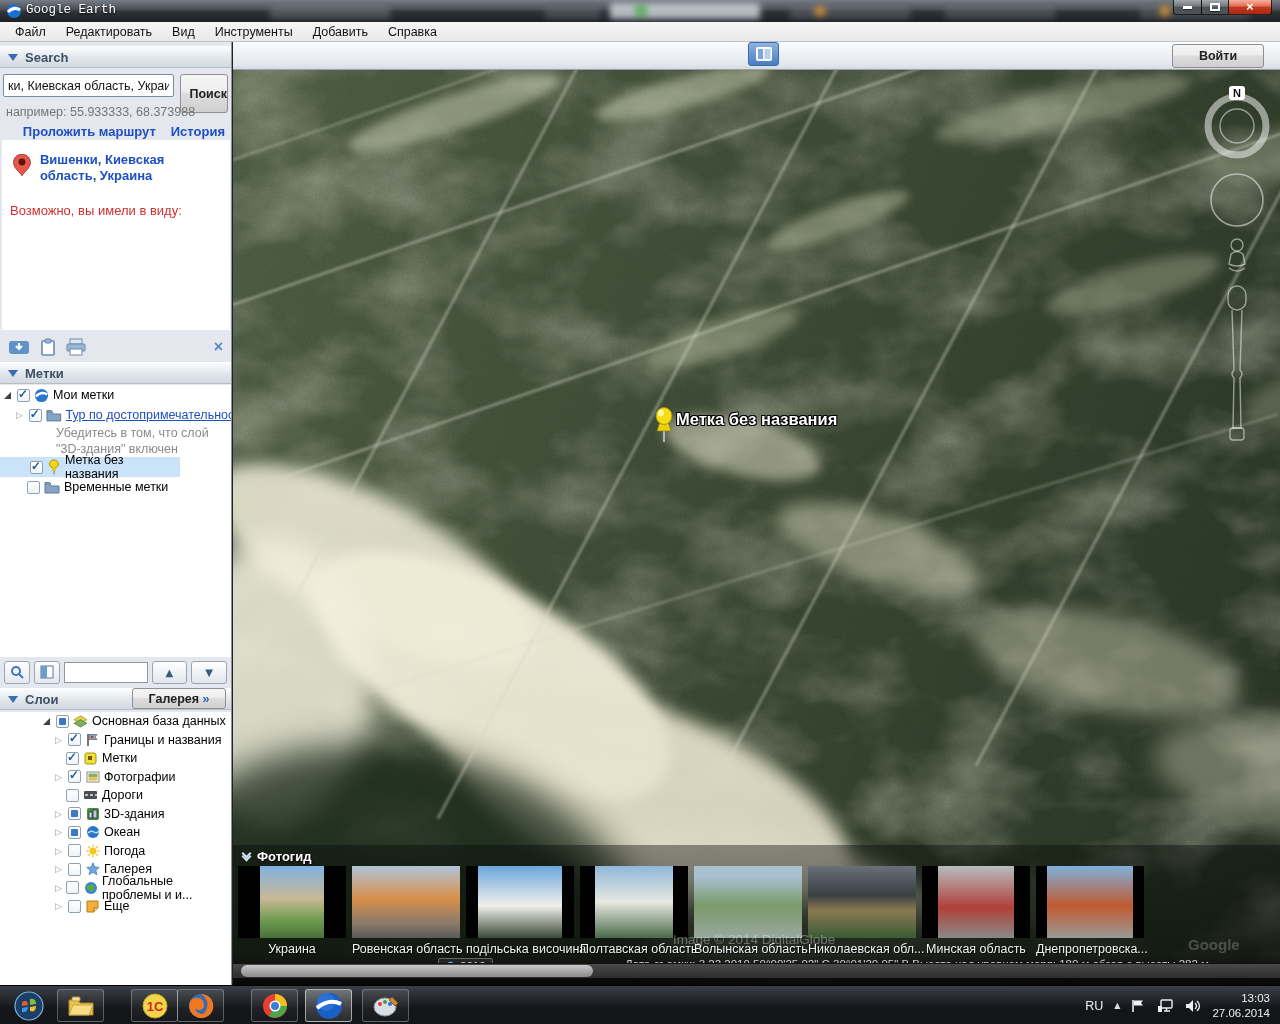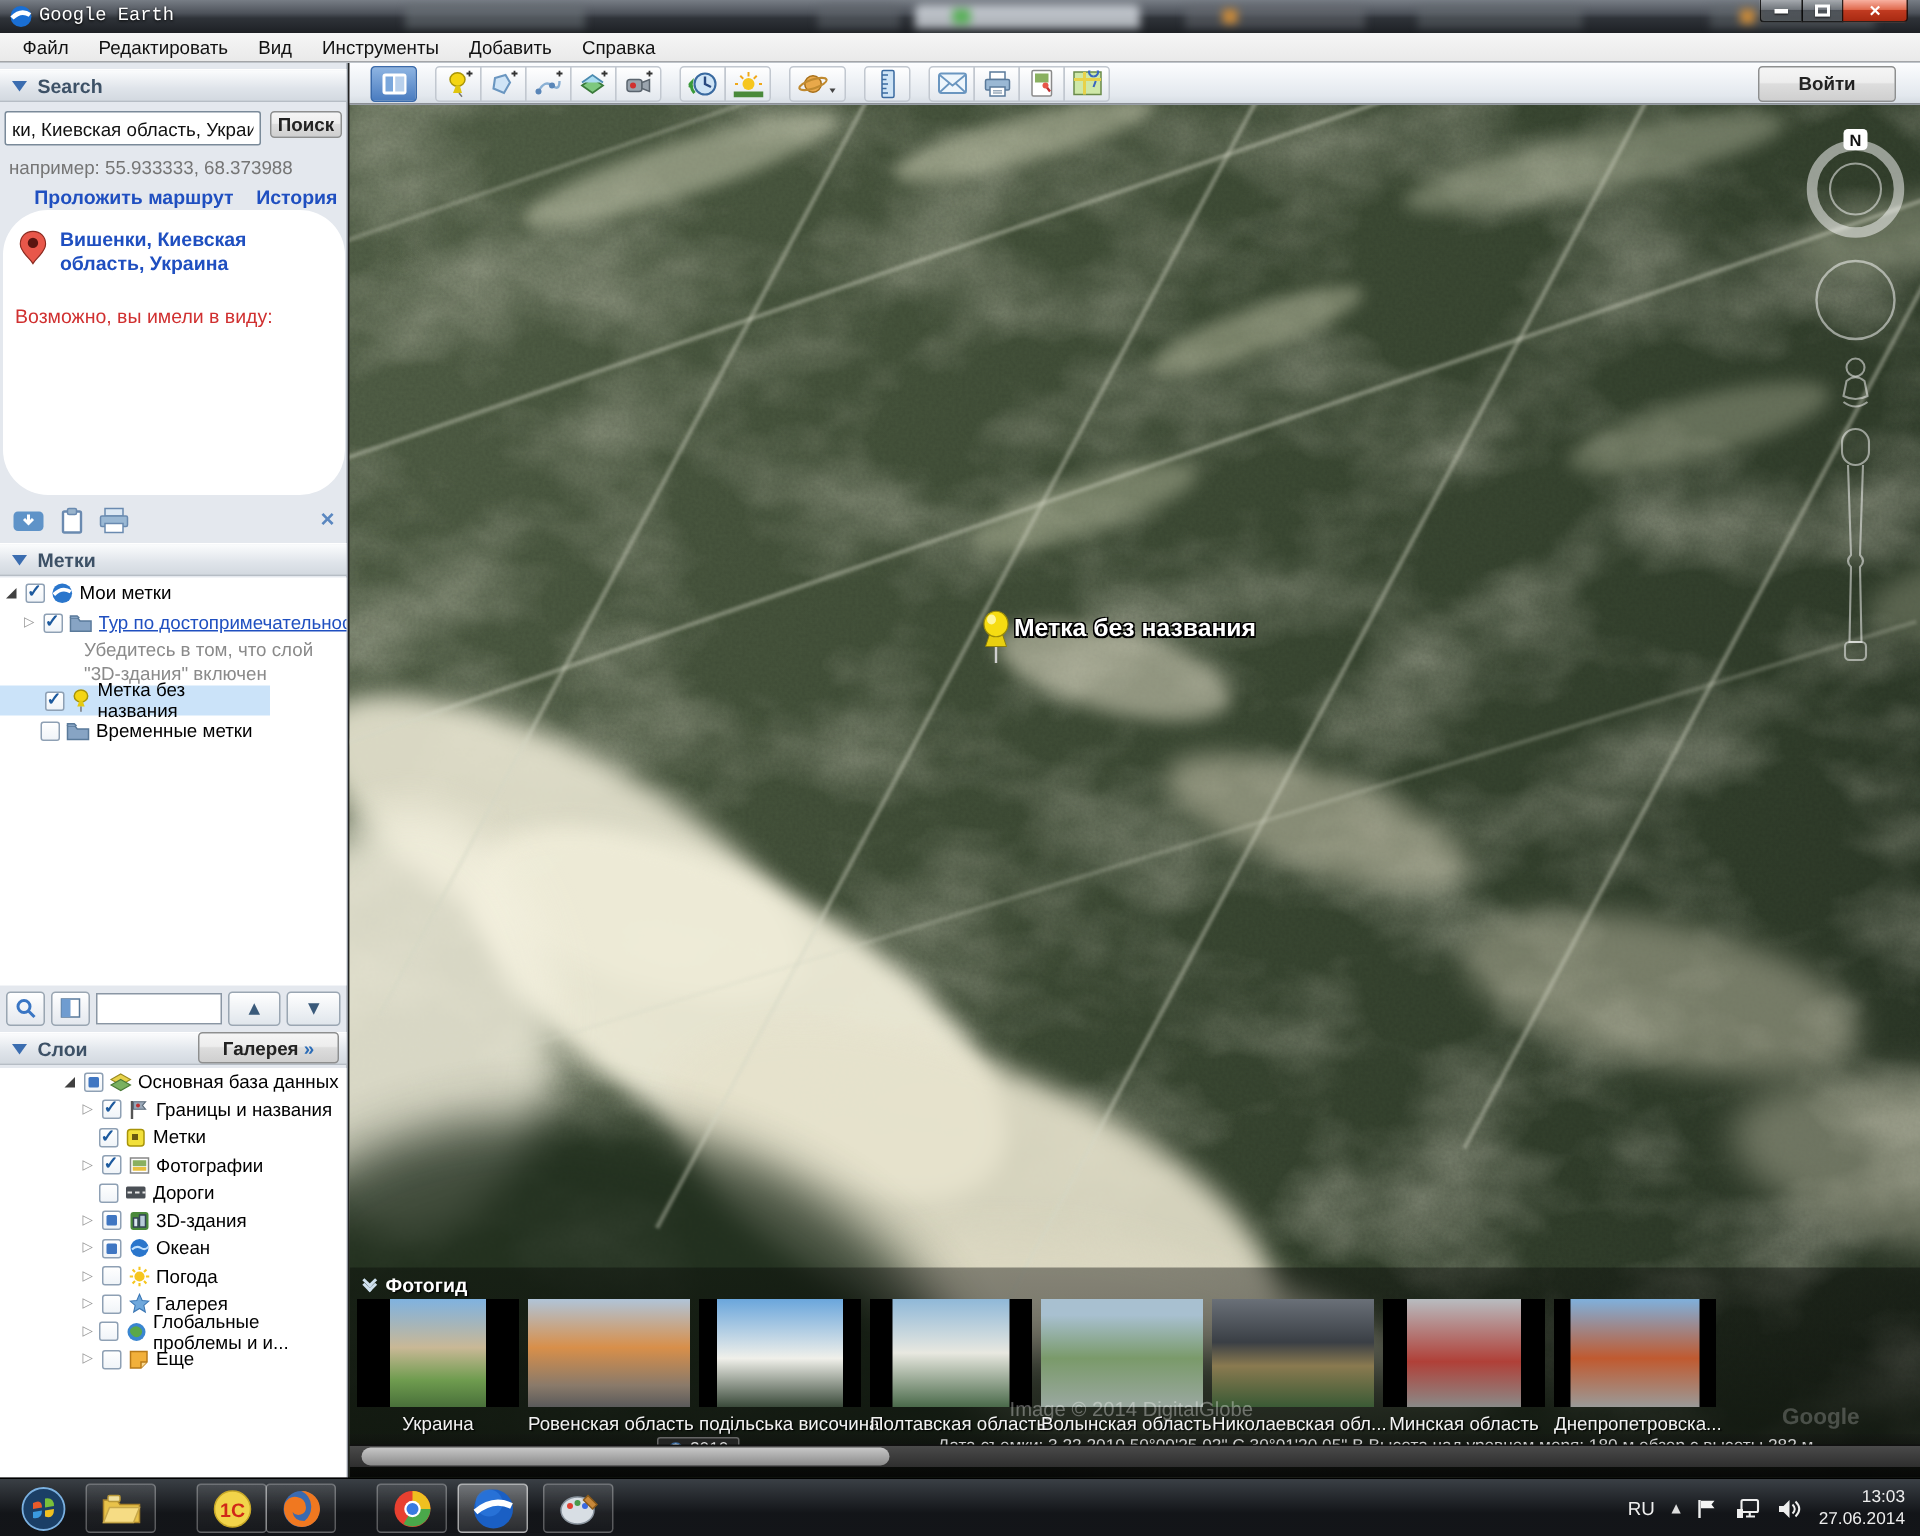"Войти" #toolbar { flex-direction: none -> column }
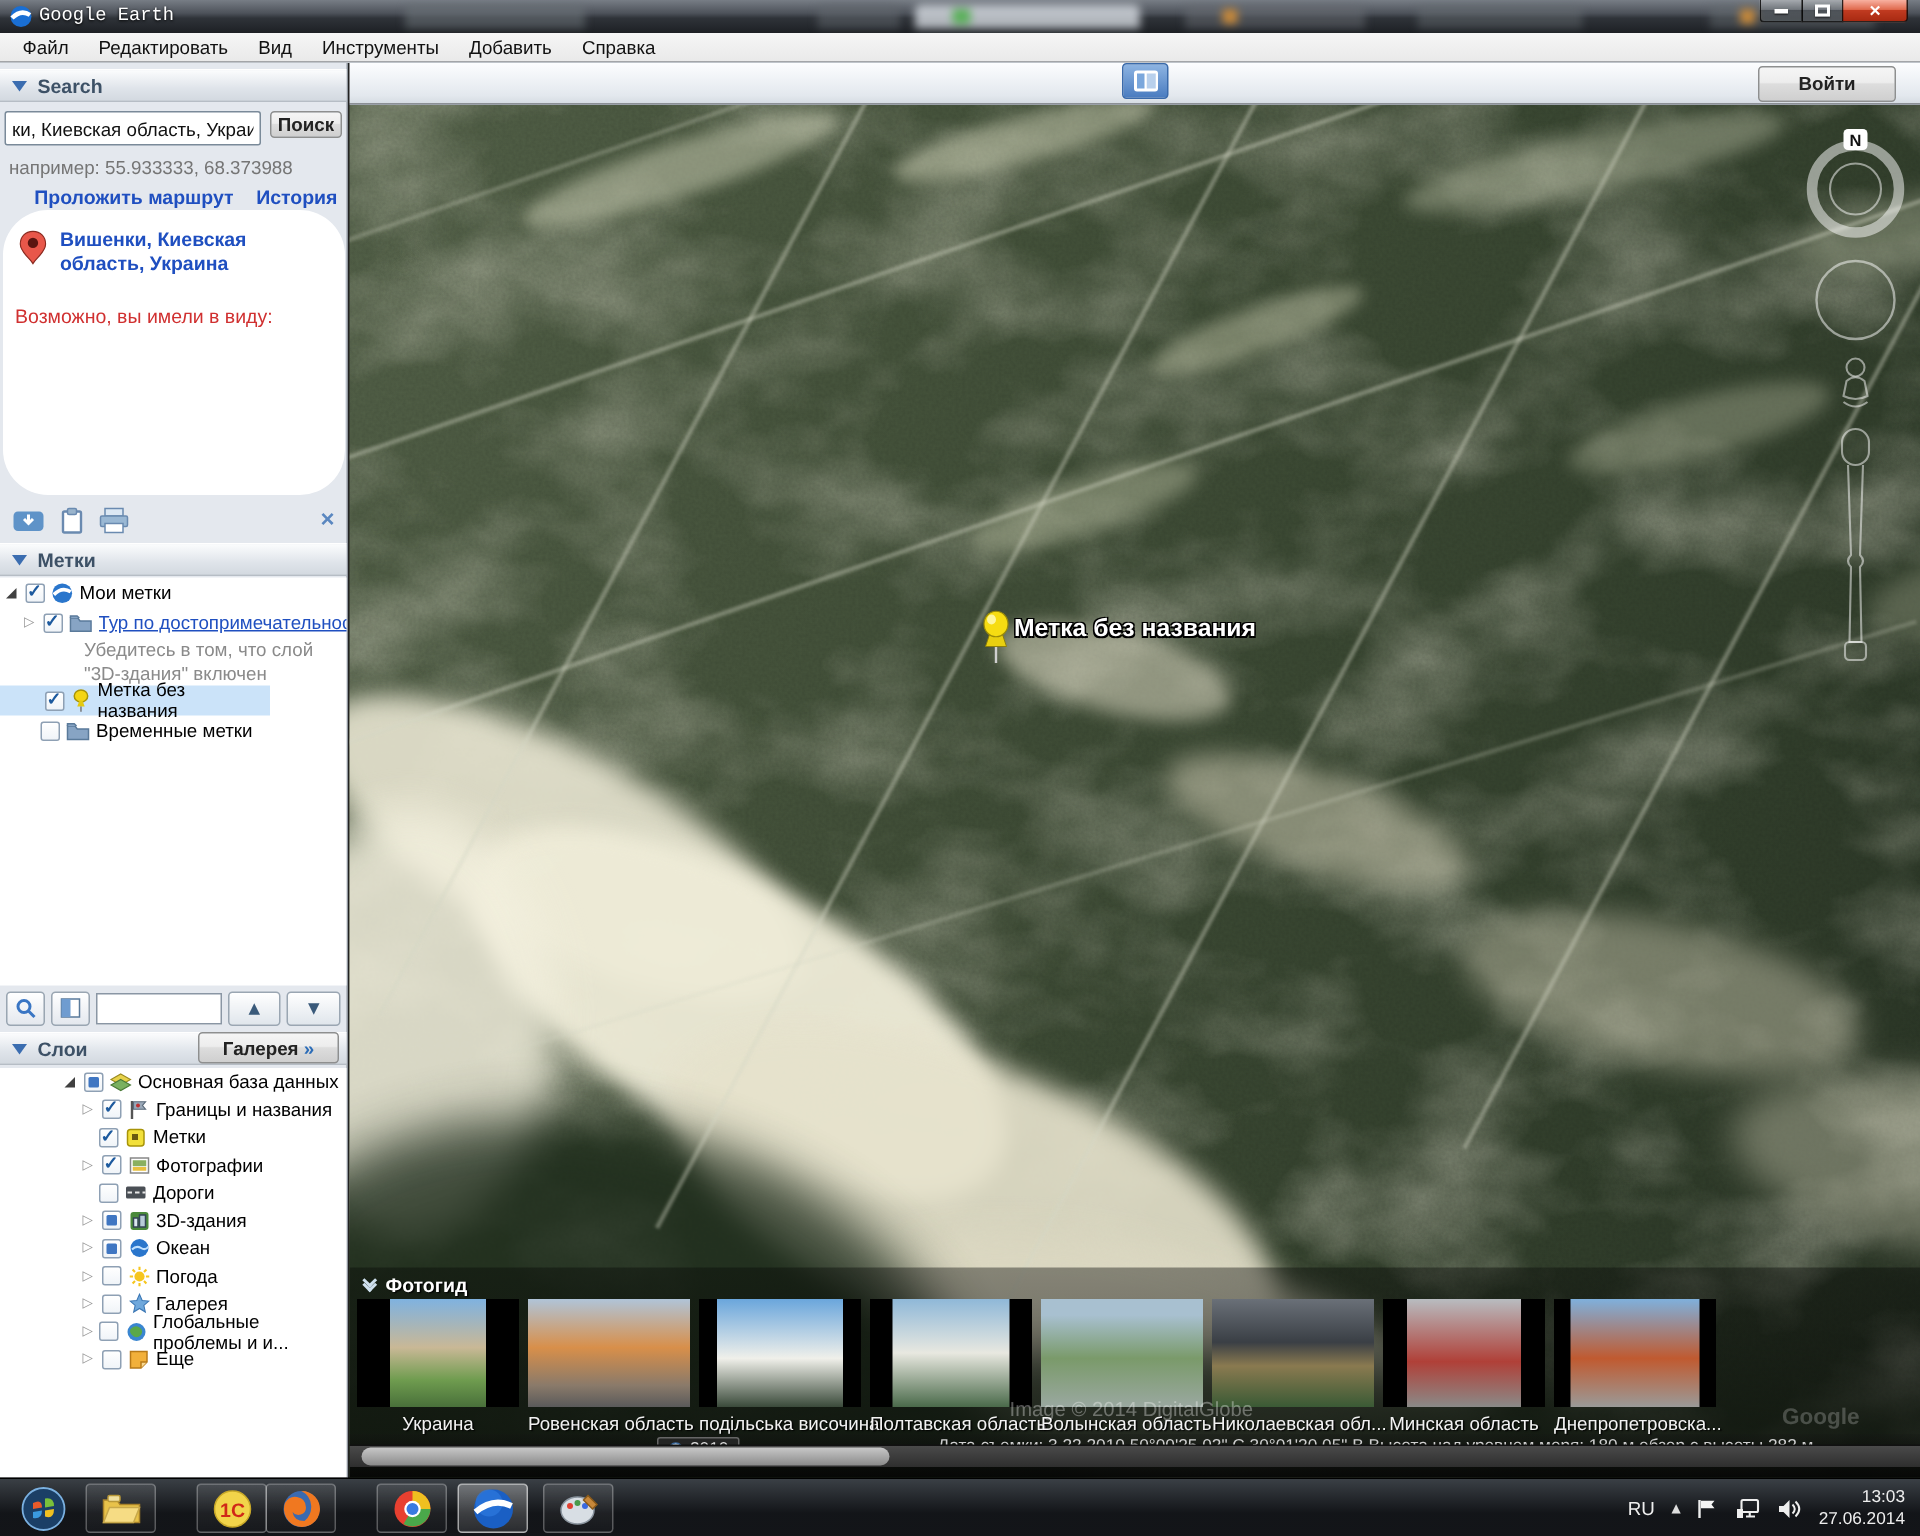"Поиск" #search-btn { height: 18px -> 39px; text-align: none -> right }
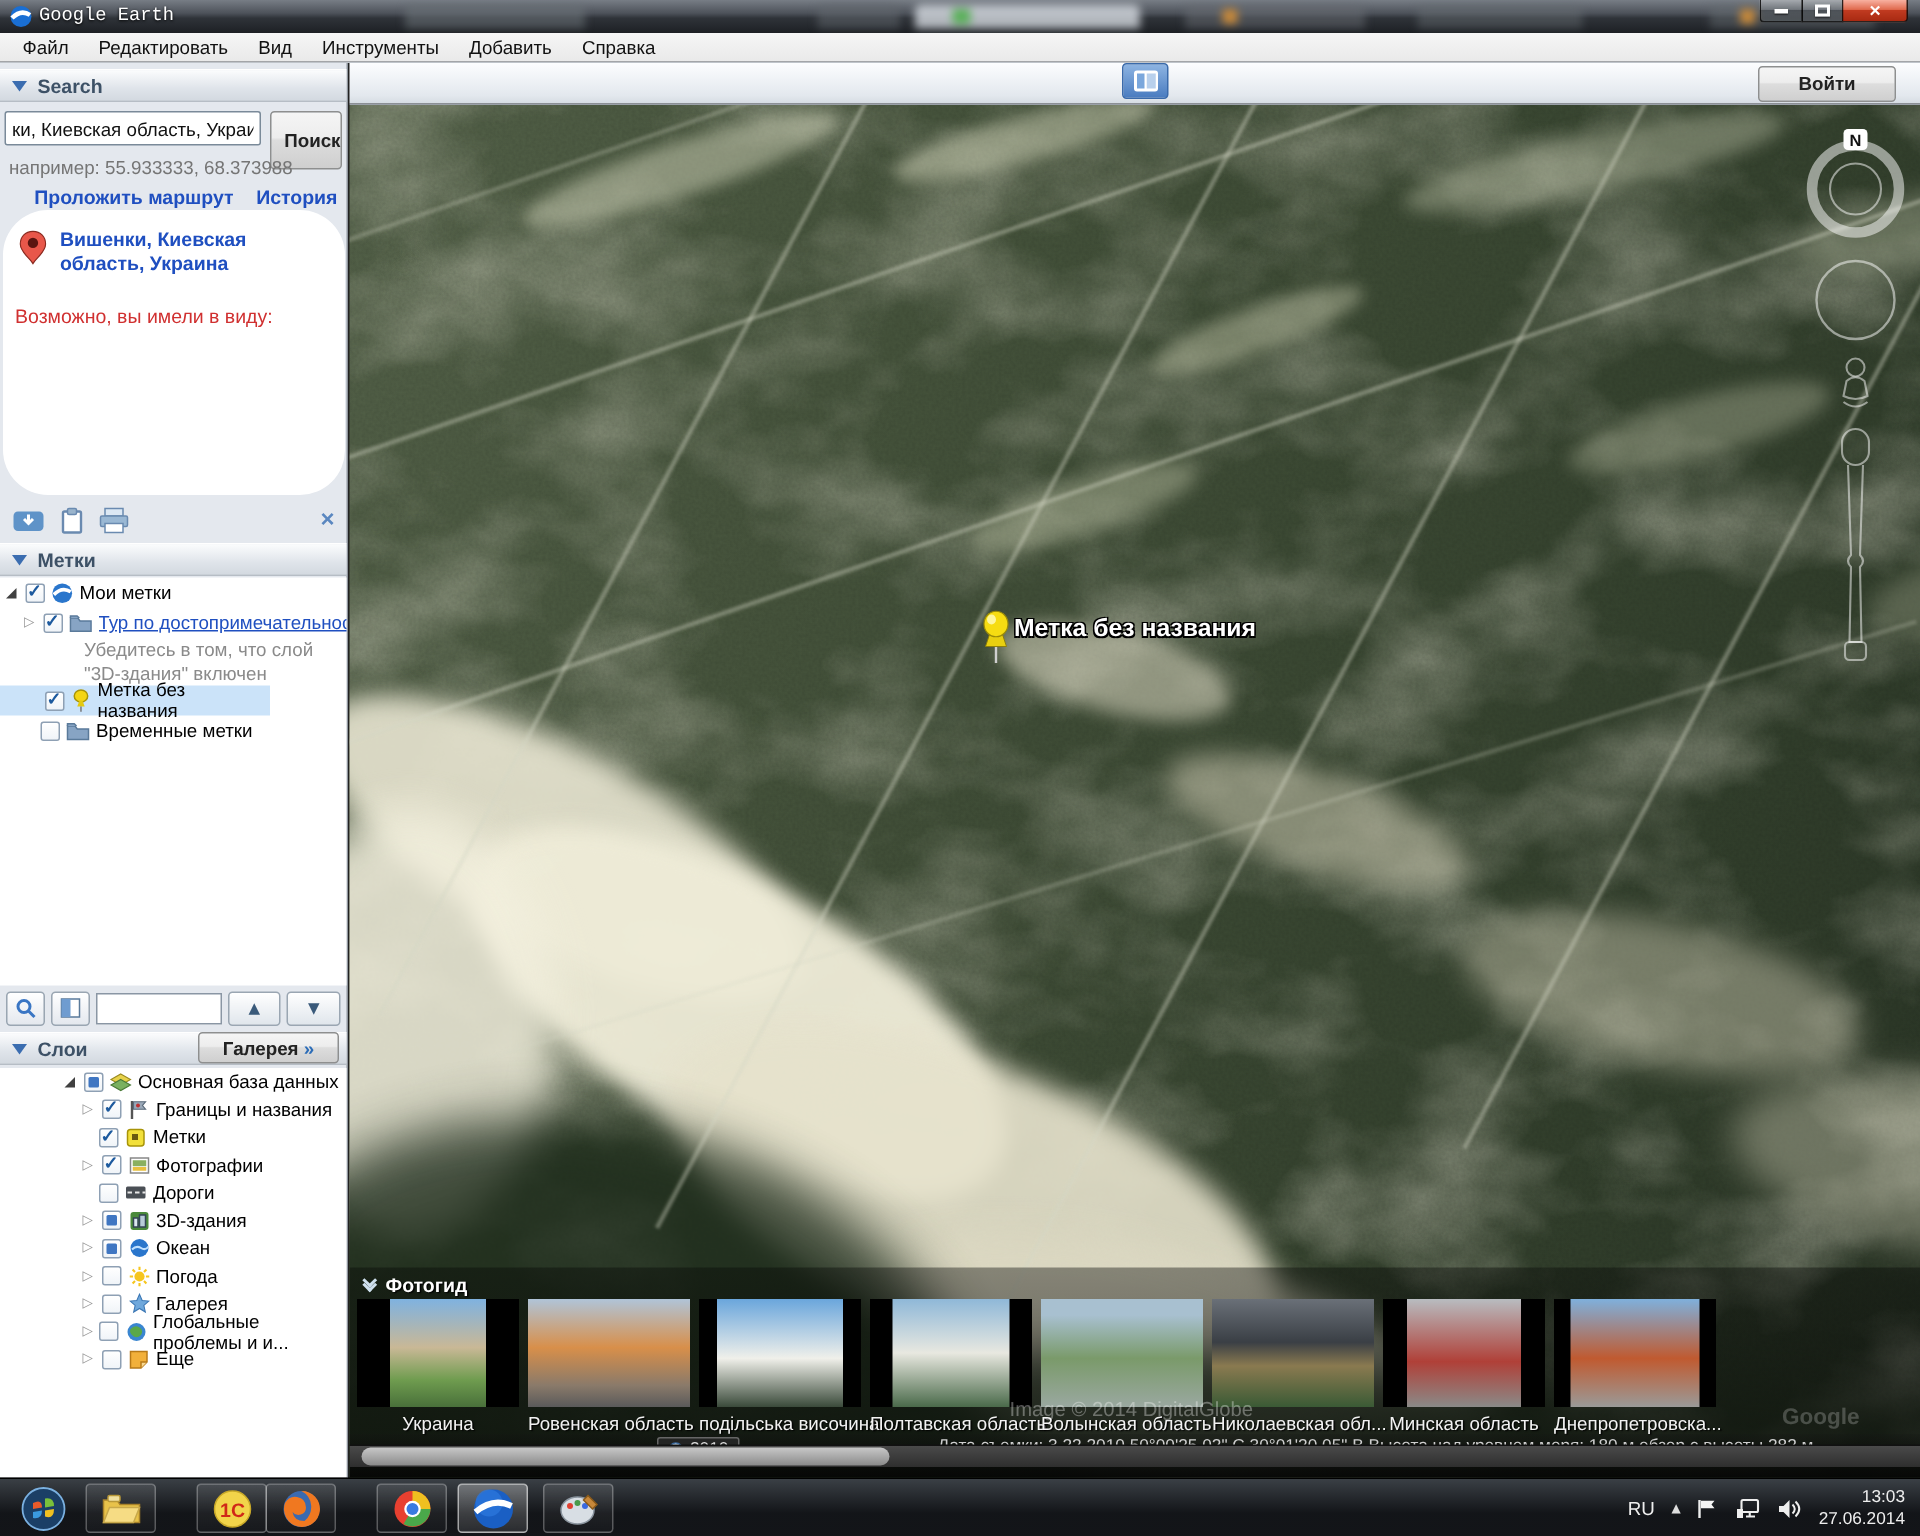"Вишенки, Киевская область, Украина" #result-box { border-radius: 30px -> none }
